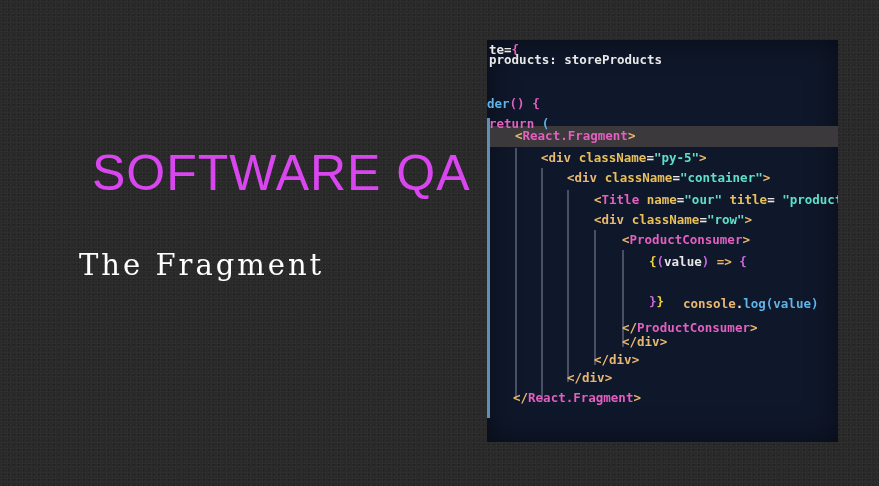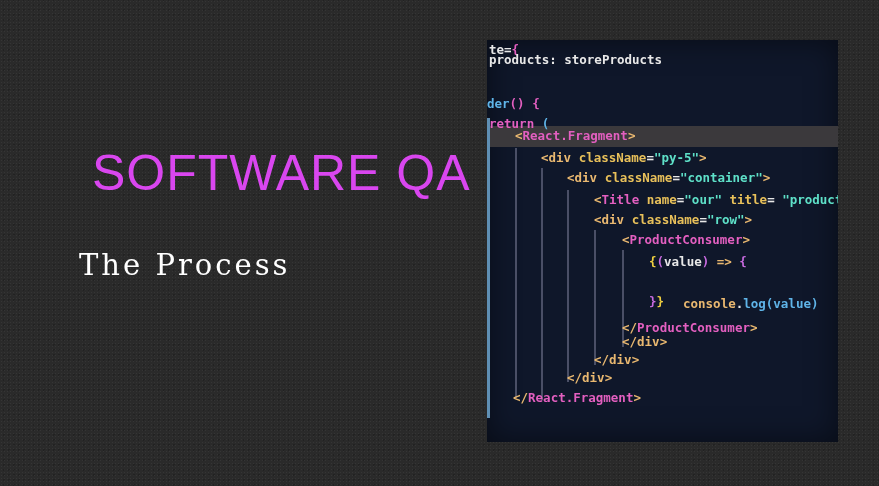"The Process" span { text: Process -> Fragment }
